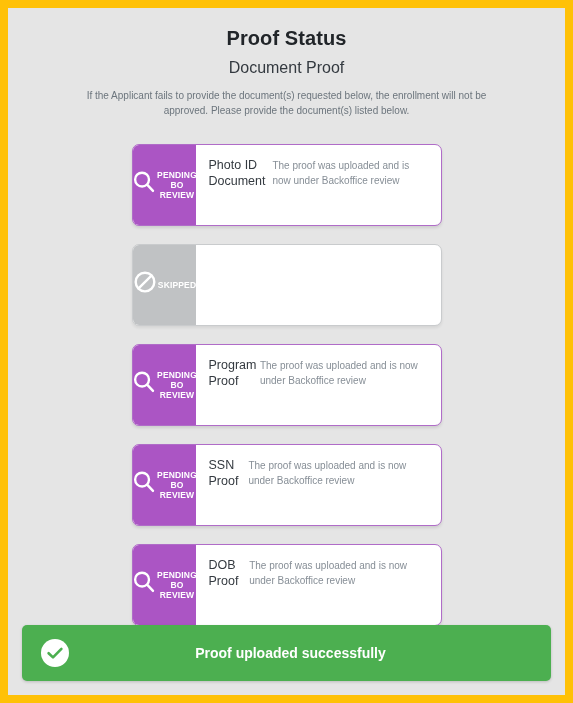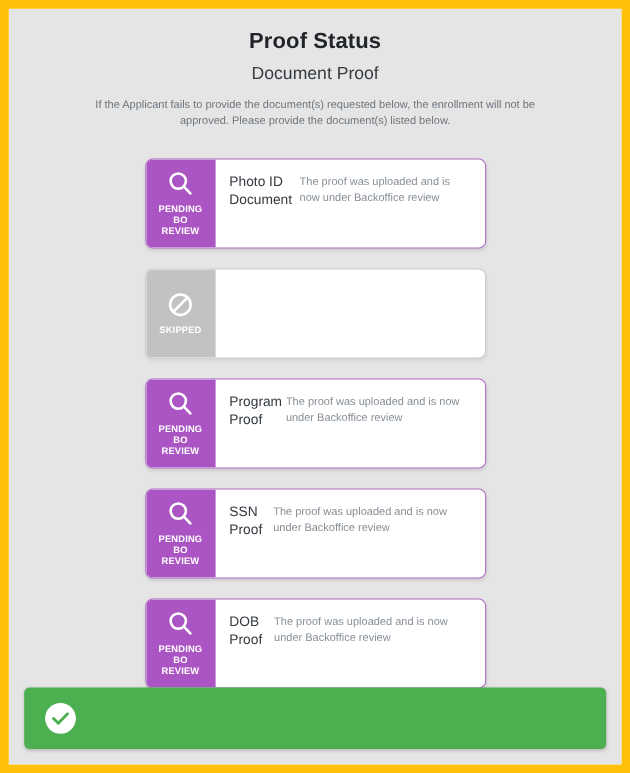"PENDING" .proof-badge { flex-direction: column -> row }
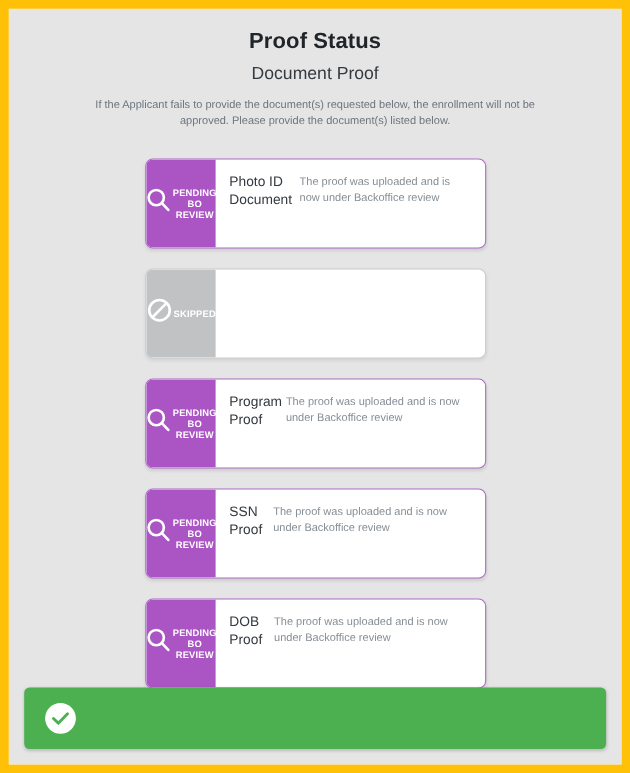"Proof uploaded successfully" div.toast-title { html: none -> <div>Proof uploaded successfully</div> }
